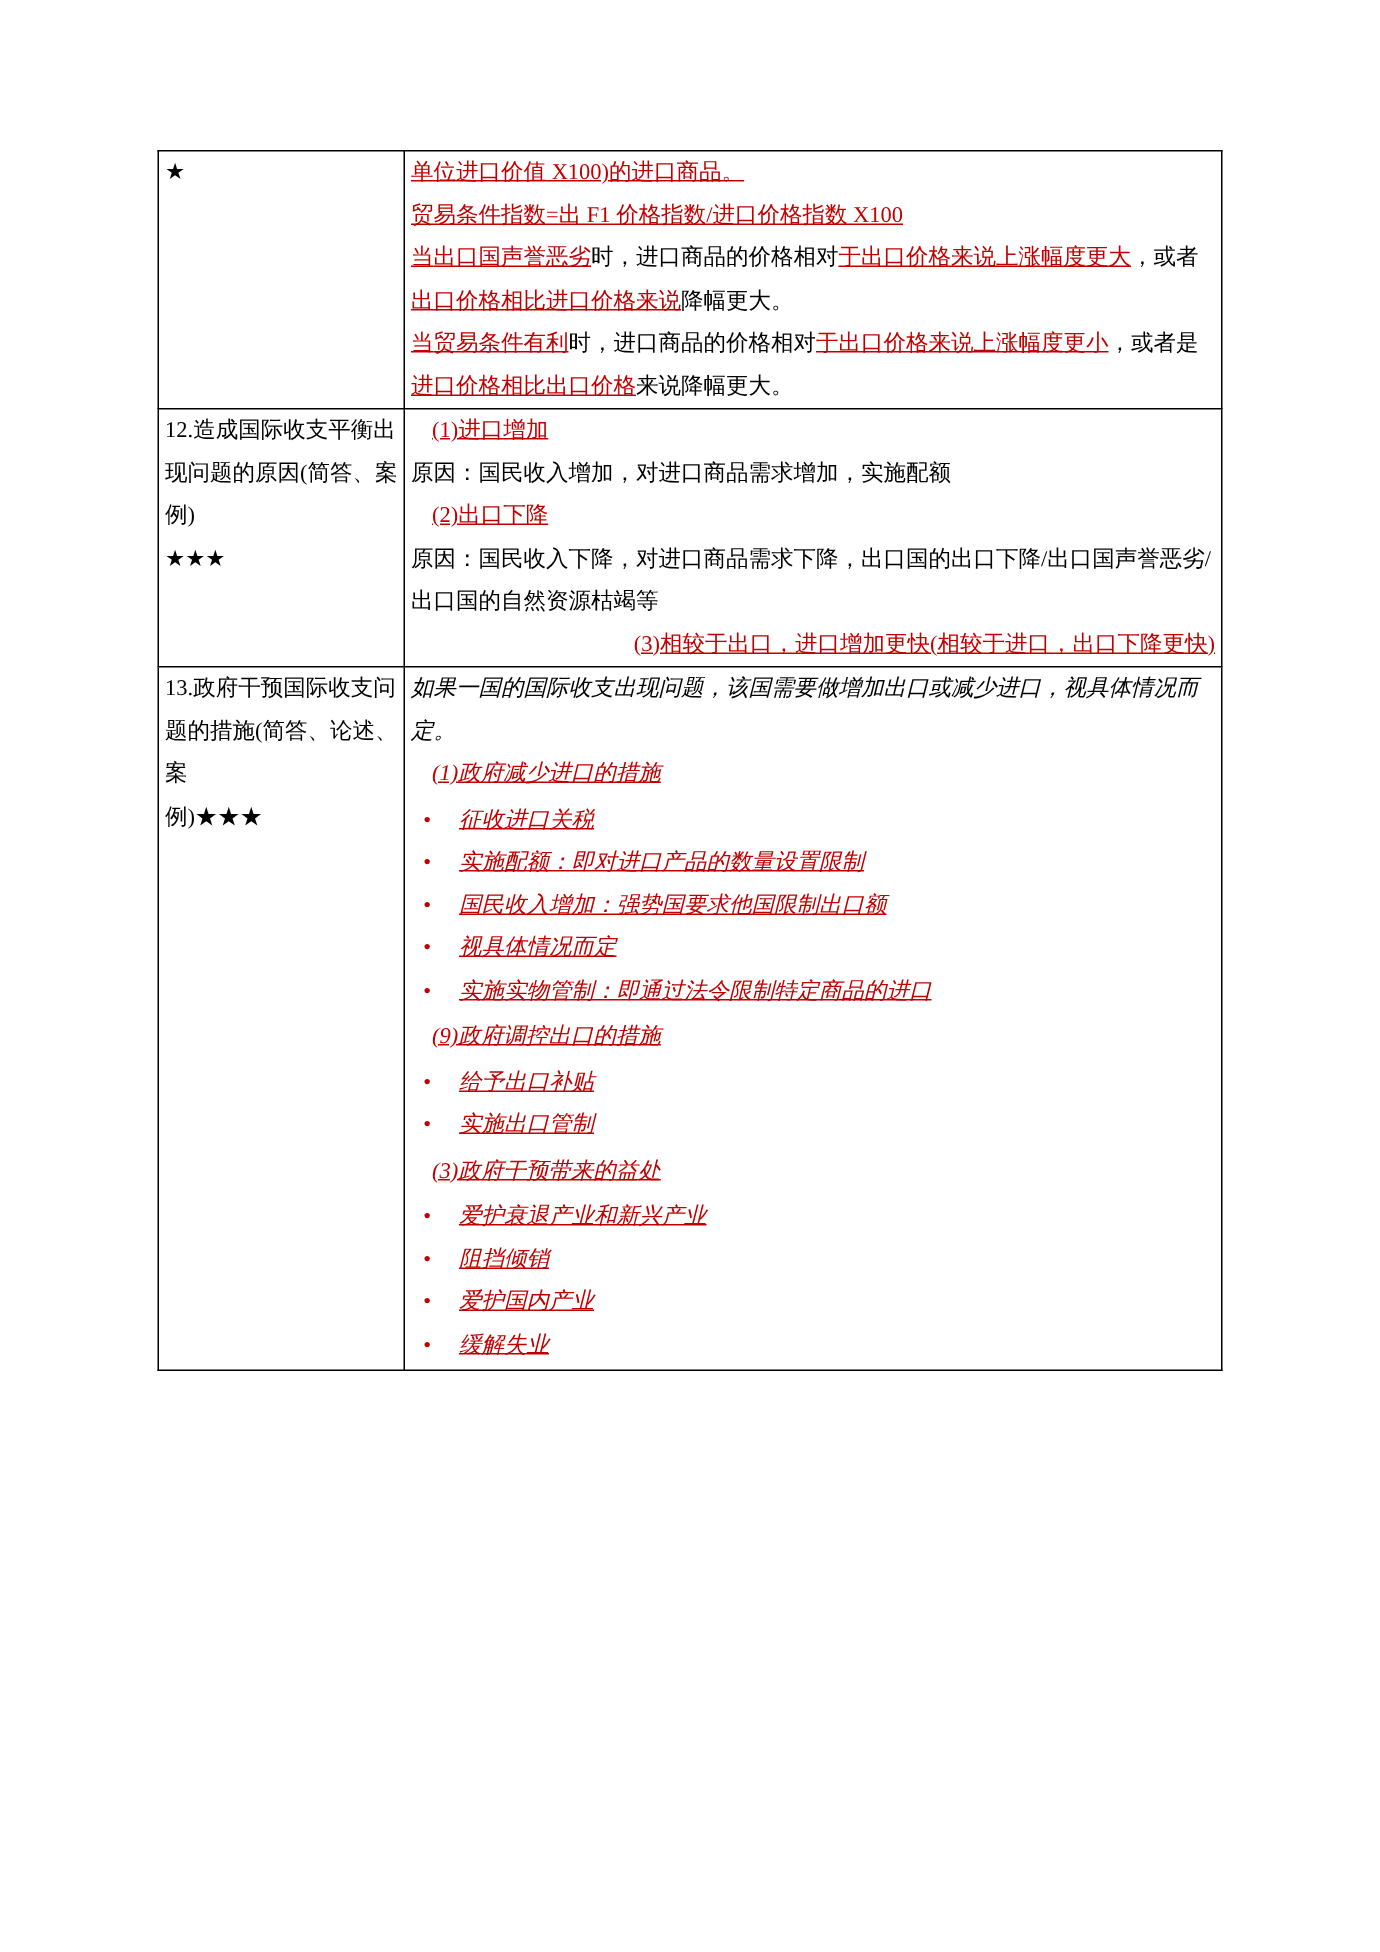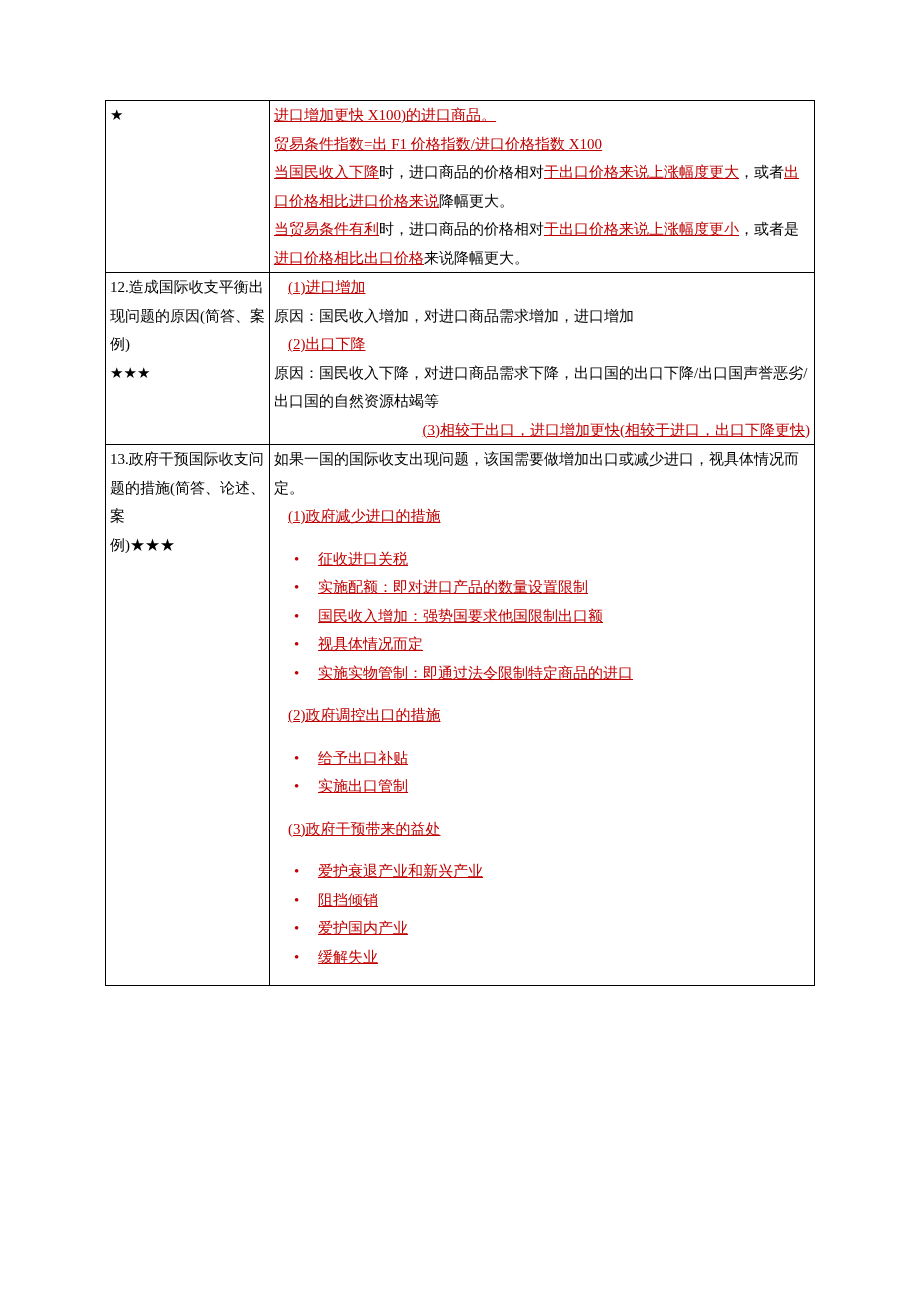"进口增加更快 X100)的进口商品。" span.red-u { text: 进口增加更快 -> 单位进口价值 }
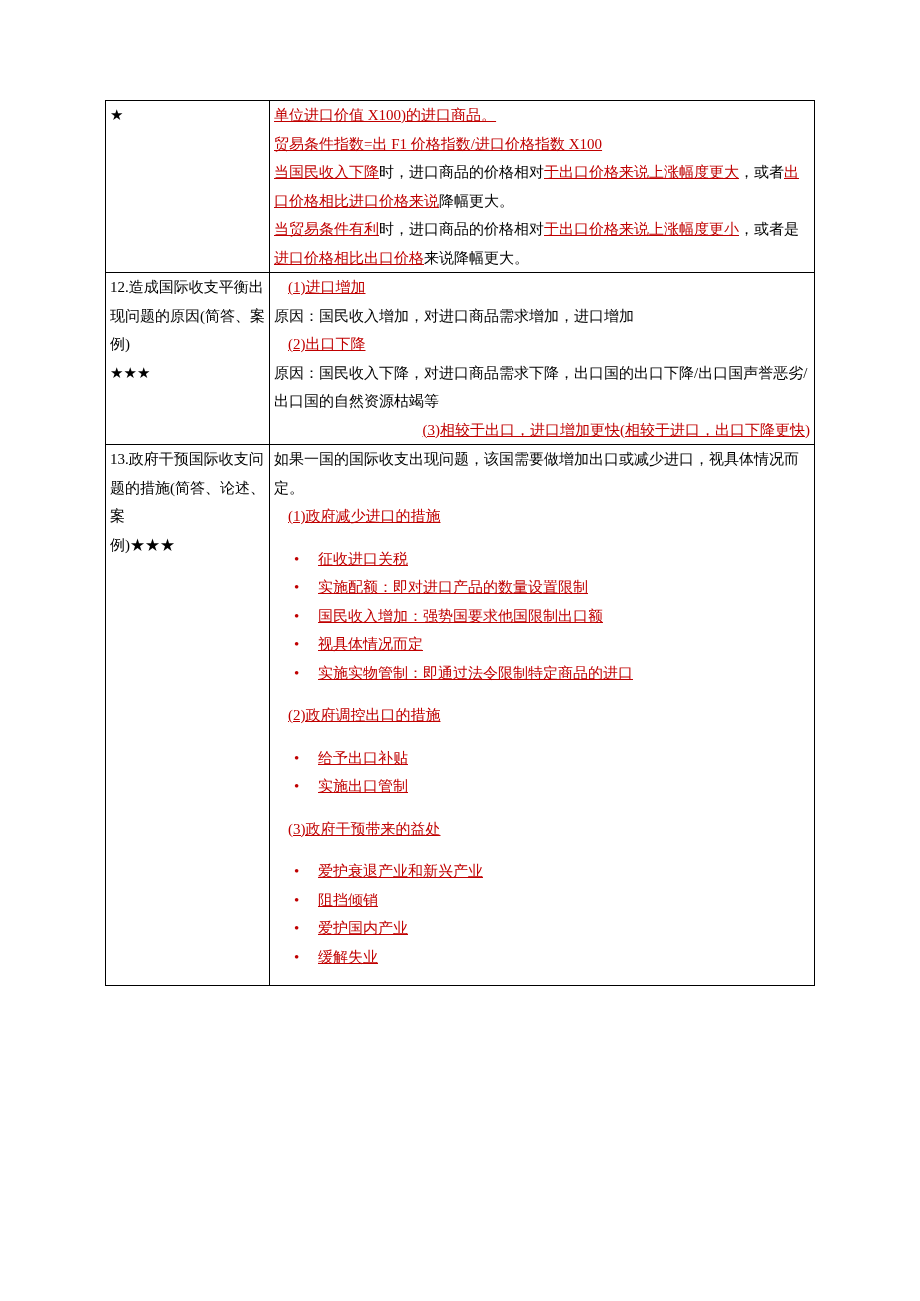"国民收入下降" span.red-u { text: 国民收入下降 -> 出口国声誉恶劣 }
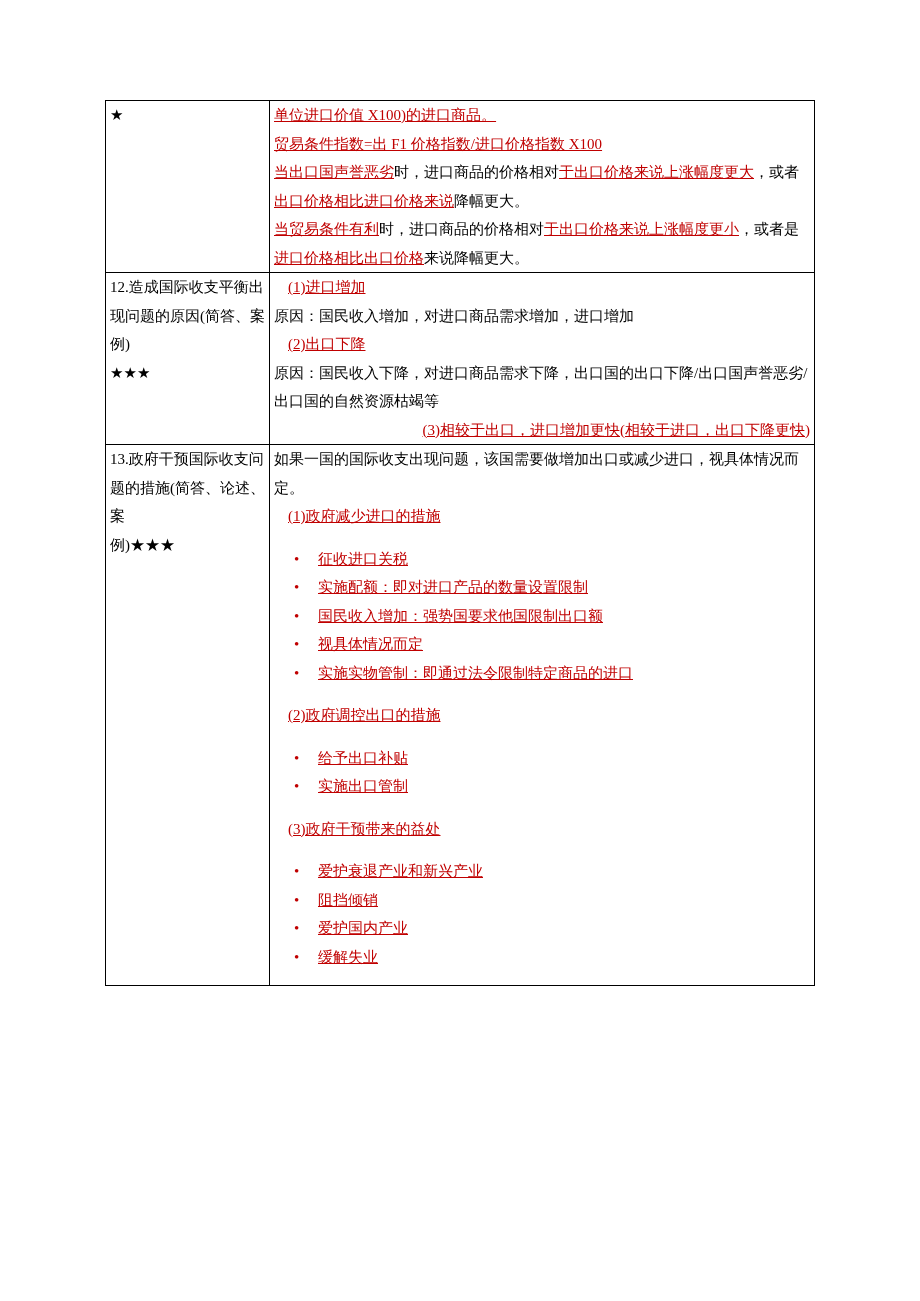"原因：国民收入增加，对进口商品需求增加，进口增加" div { text: 进口增加 -> 实施配额 }
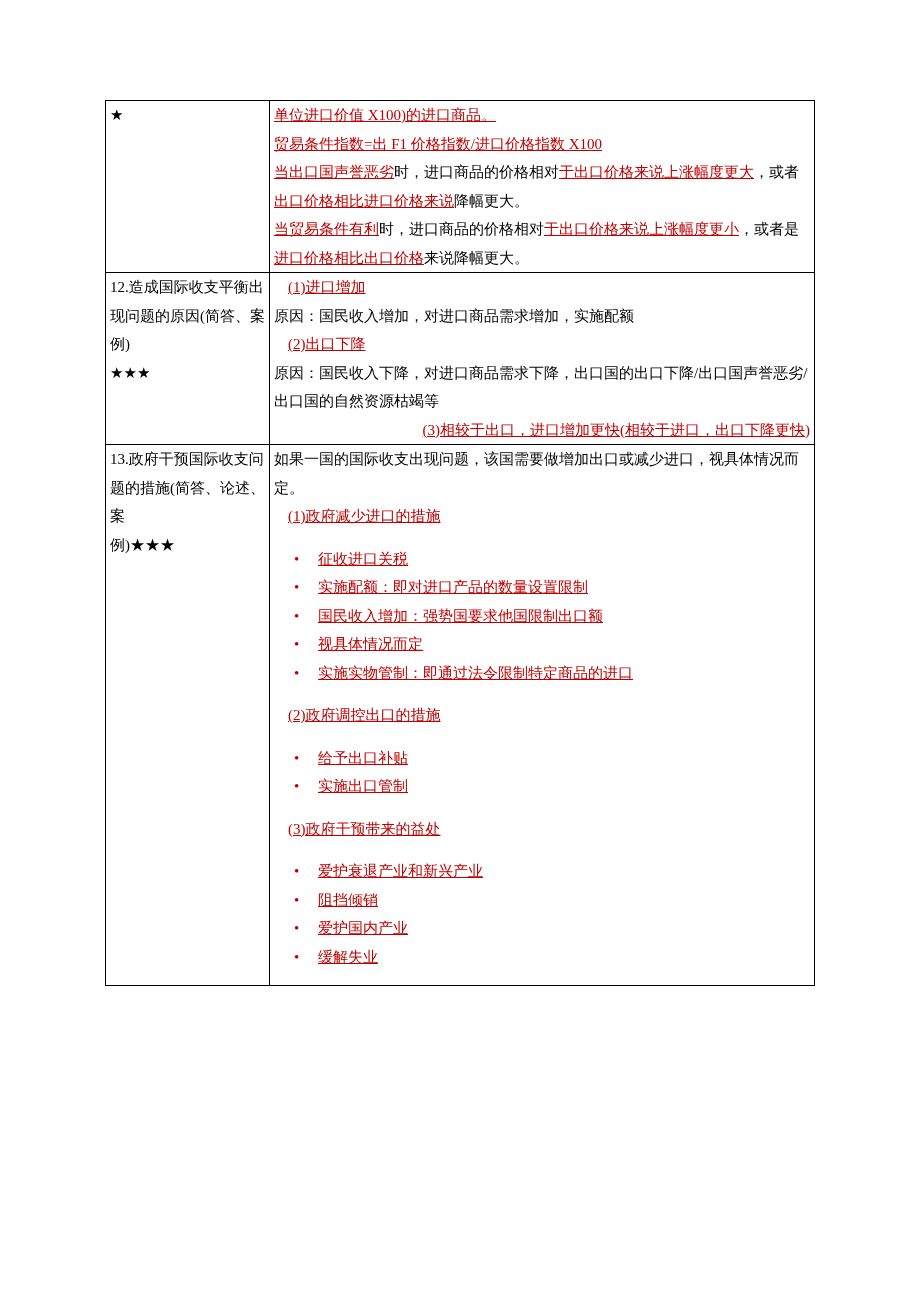"如果一国的国际收支出现问题，该国需要做增加出口或减少进口，视具体情况而定。" .clip { font-style: none -> italic }
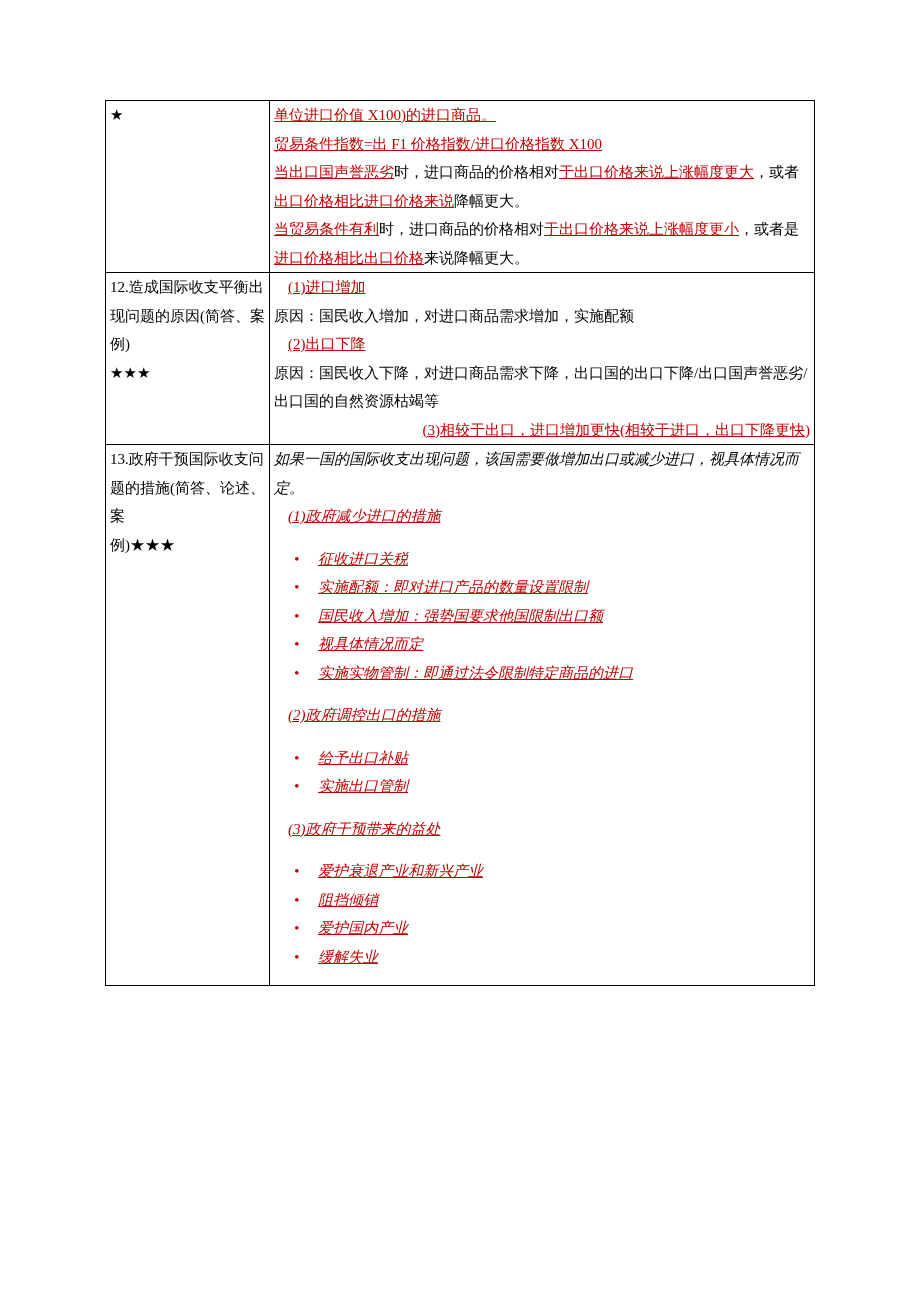"征收进口关税" ul.bullets { margin: 14px -> 2px }
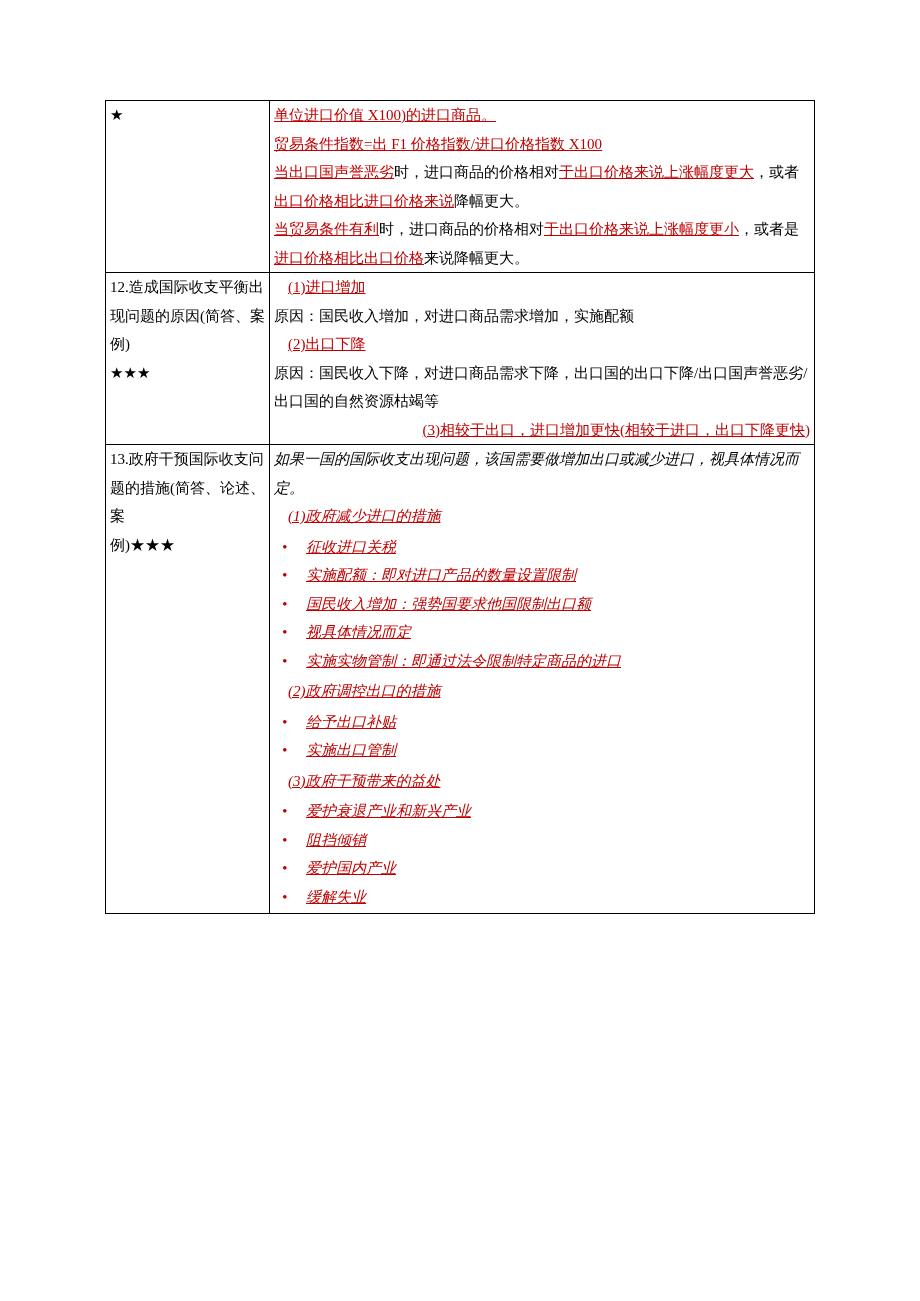"(2)政府调控出口的措施" span.red-u { text: 2 -> 9 }
